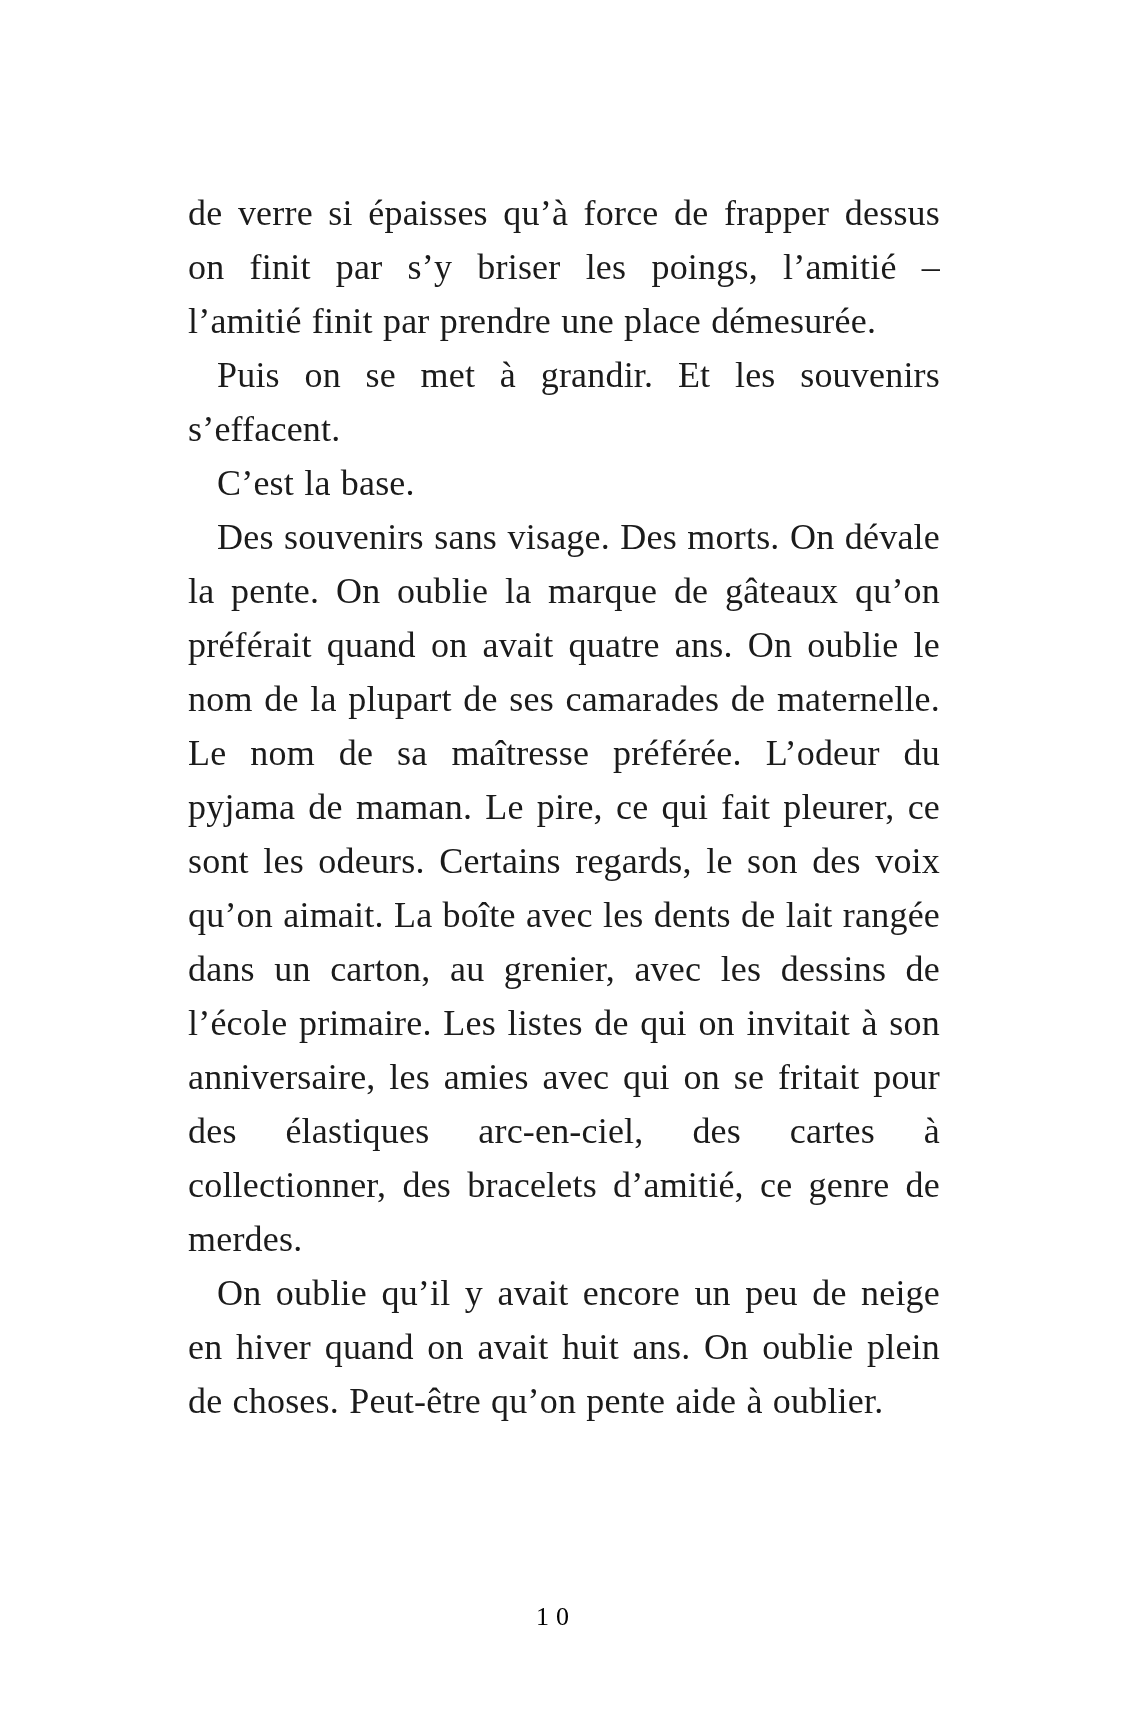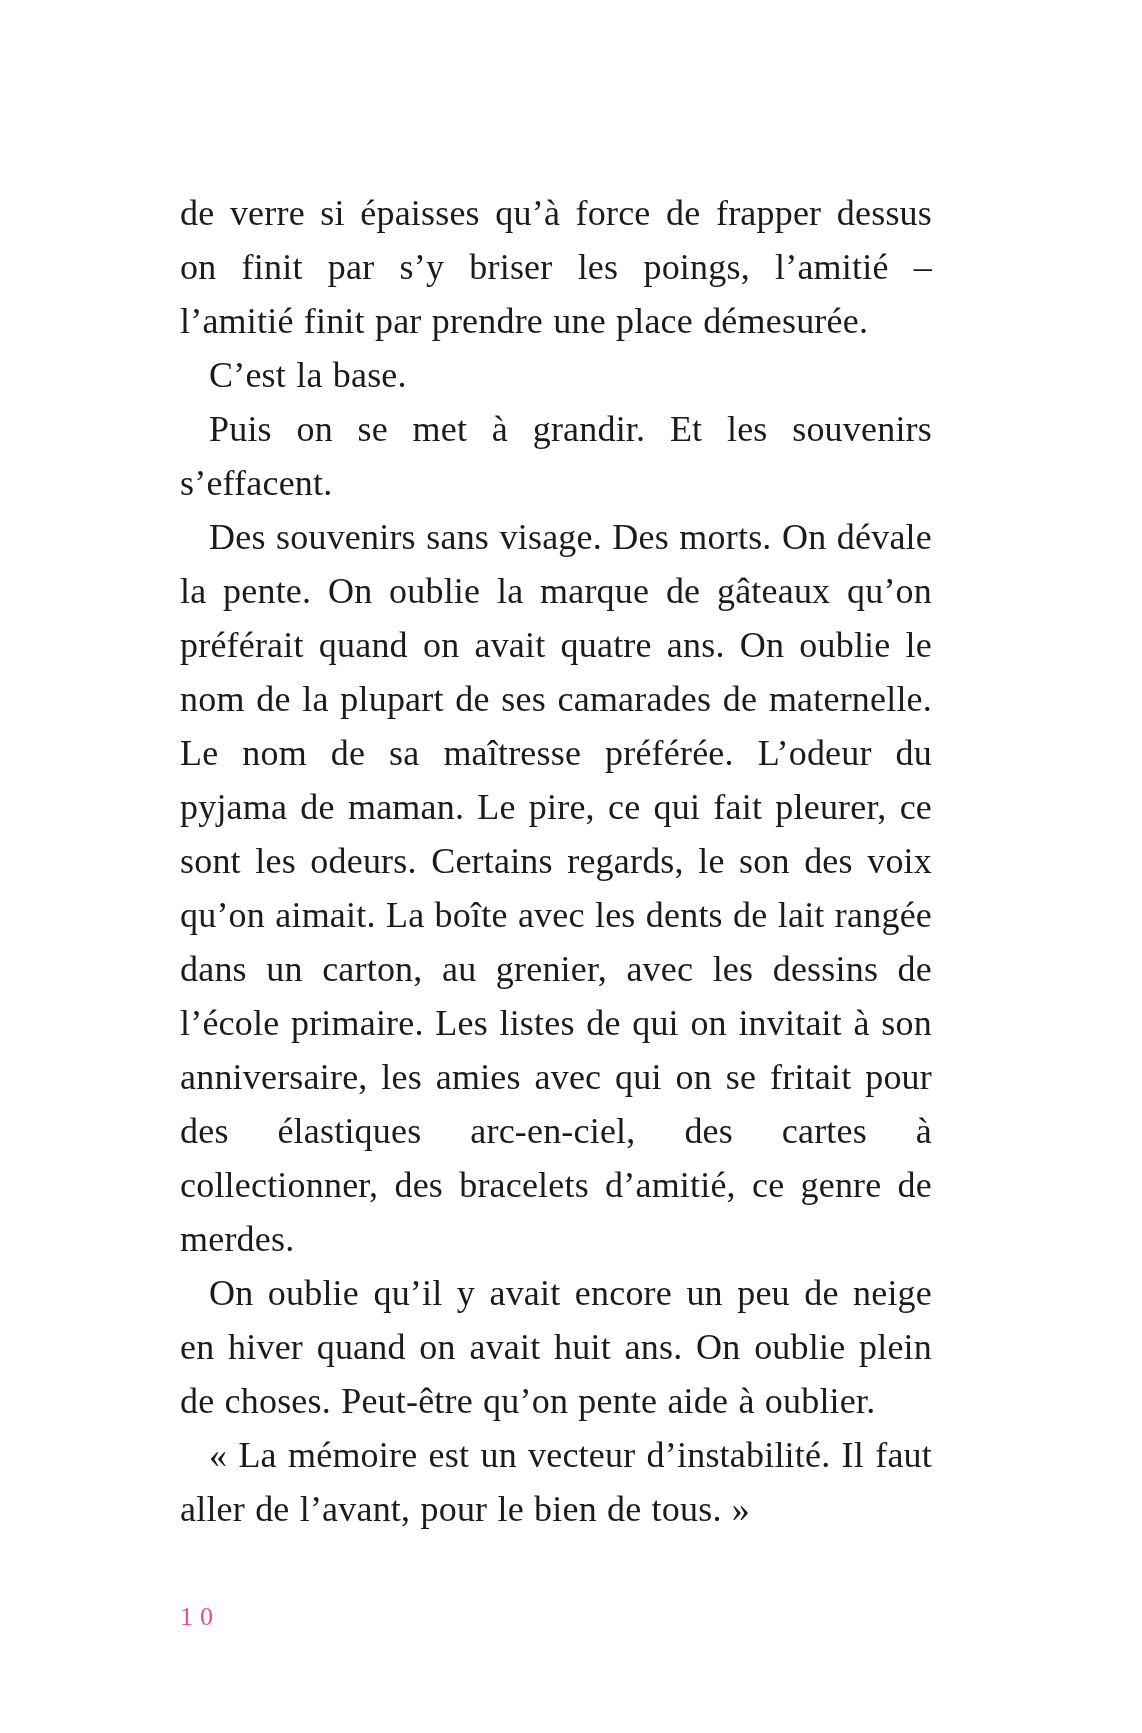"de verre si épaisses qu’à" .text-block { left: 180px -> 188px }
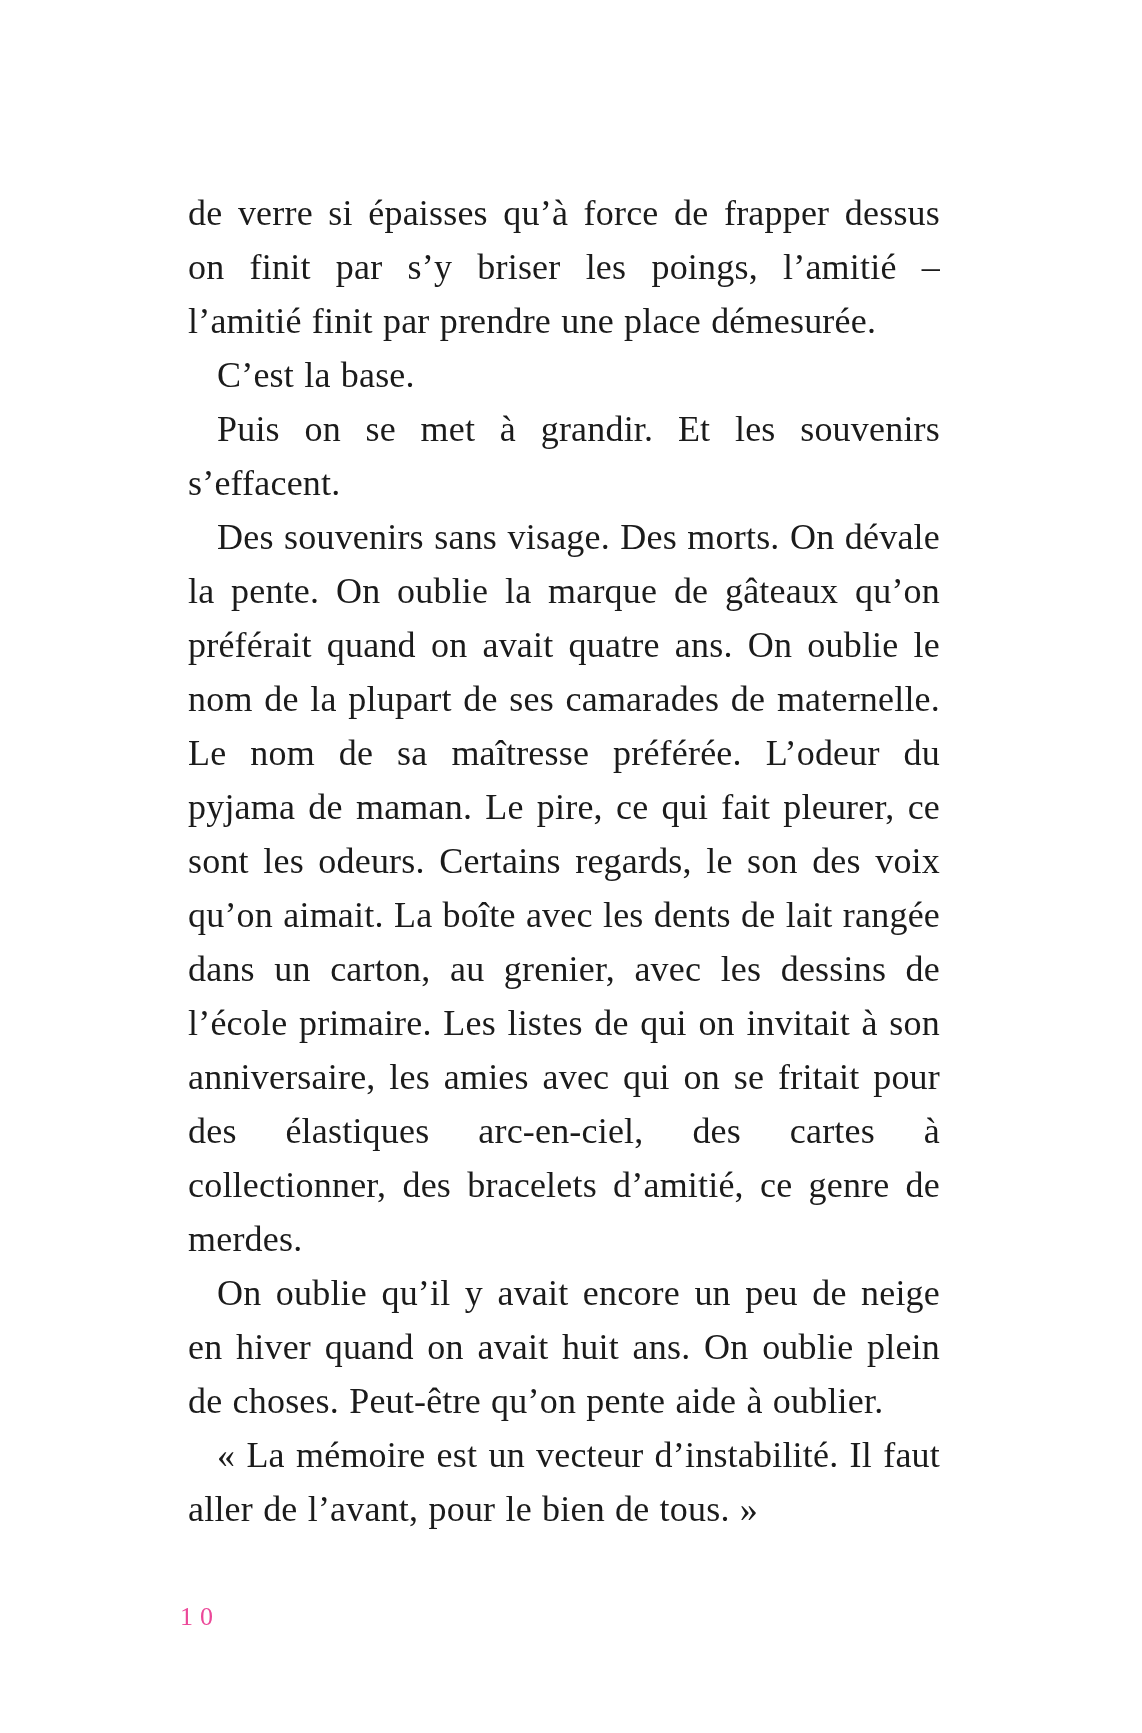"C’est la base." p.indent { order: before "Puis on se met à" -> after "Puis on se met à" }
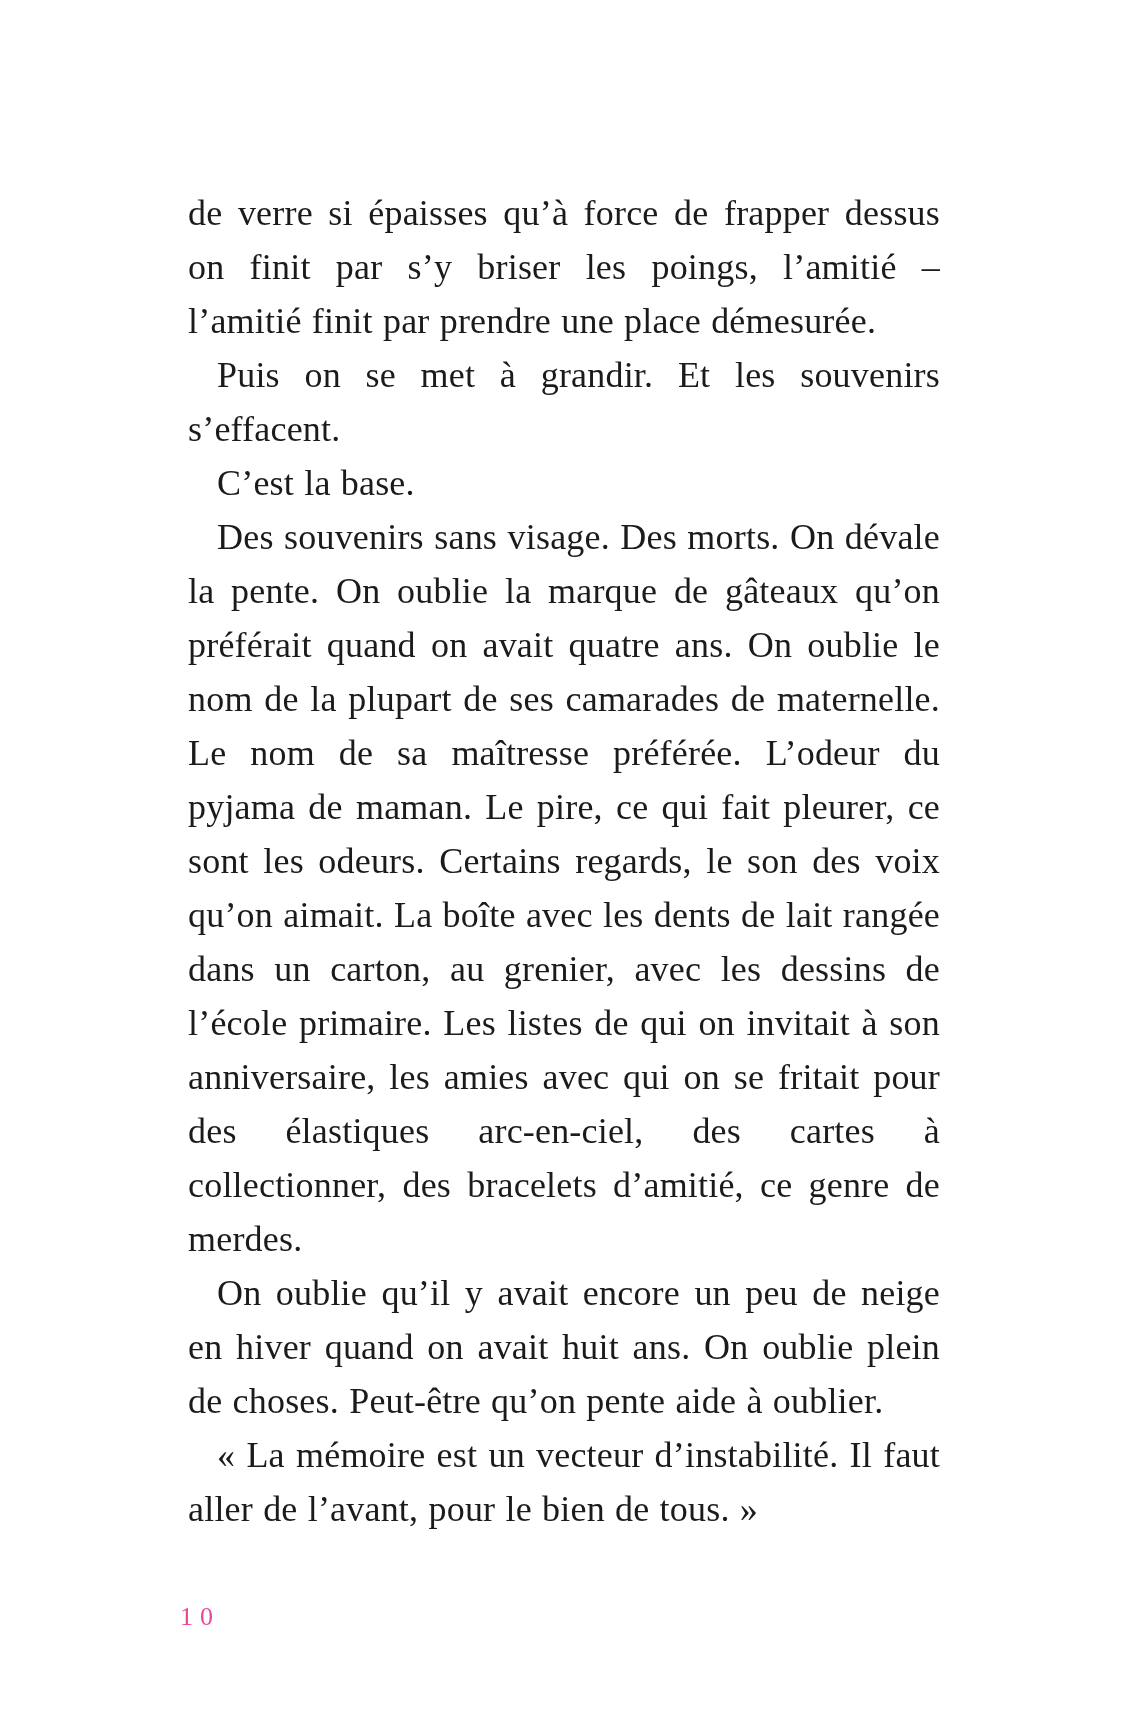"« La mémoire est un" p.indent { html: <p>« La mémoire est un vecteur d’instabilité. Il faut aller de l’avant, pour le bien de tous. »</p> -> none }
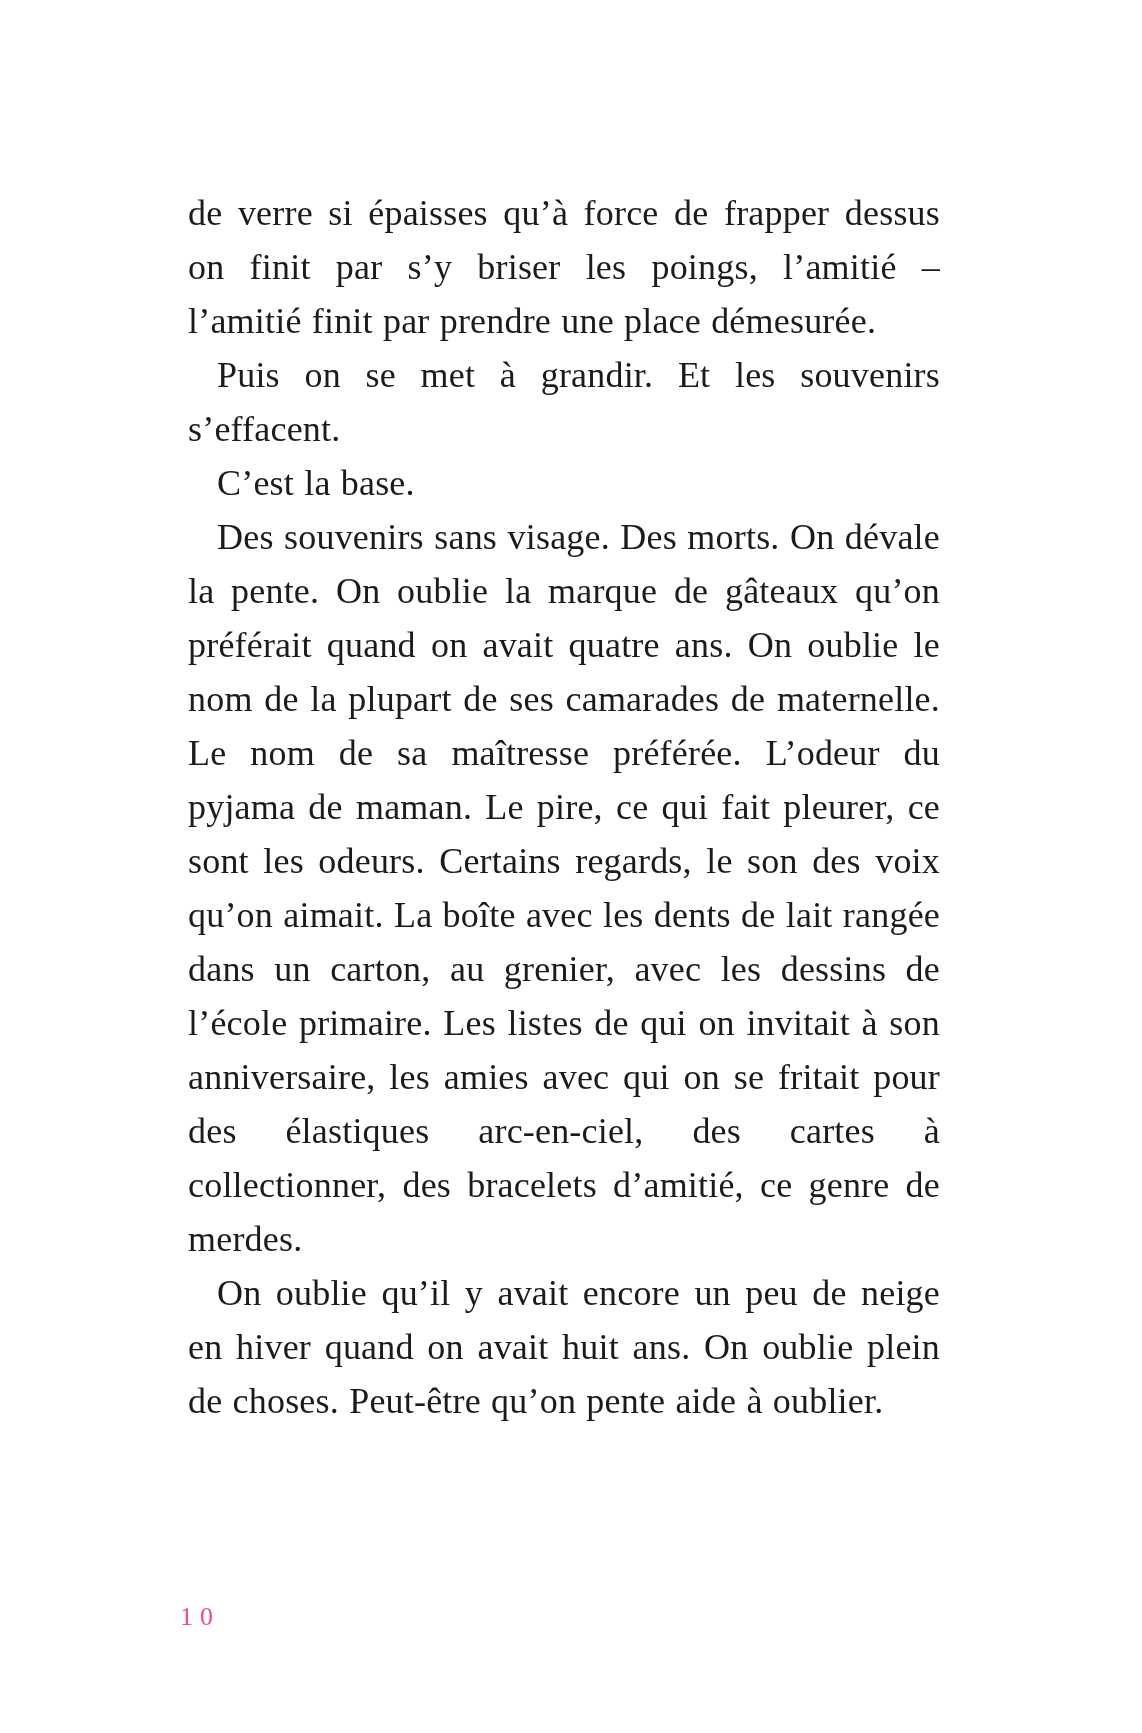"10" .page-number { color: #ec4899 -> #000000; text-align: none -> center }
